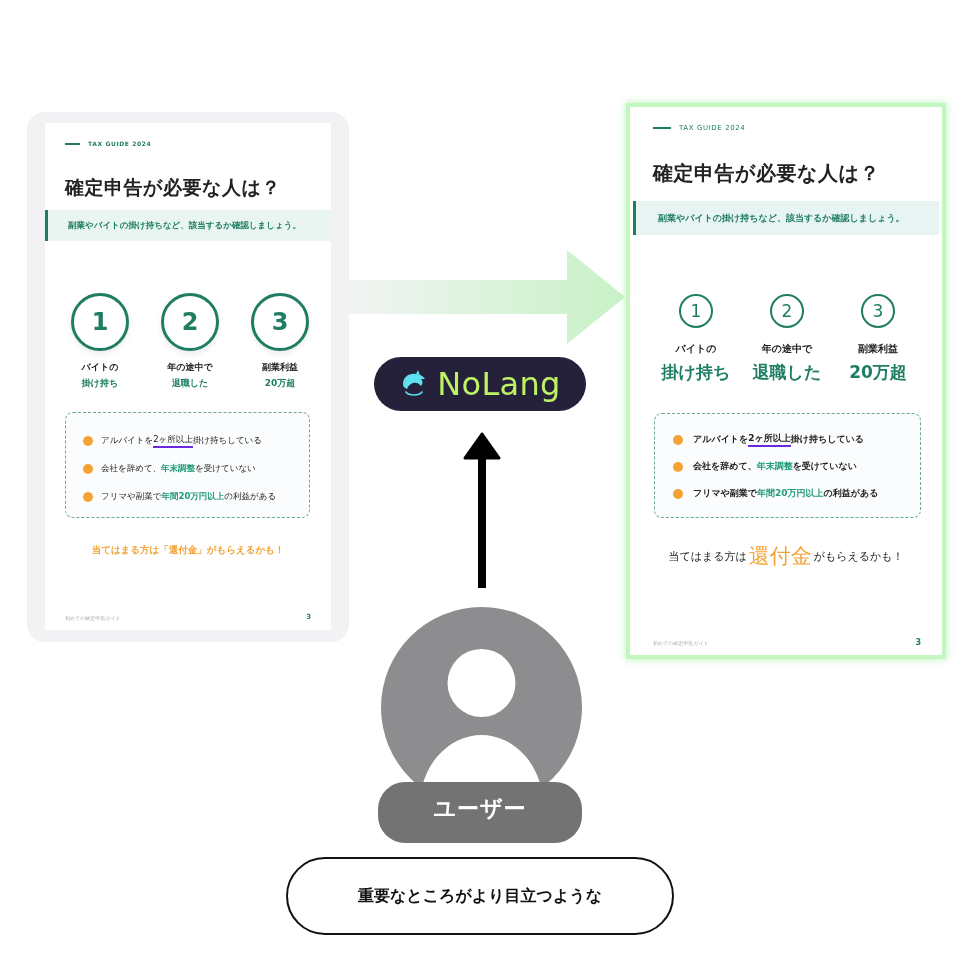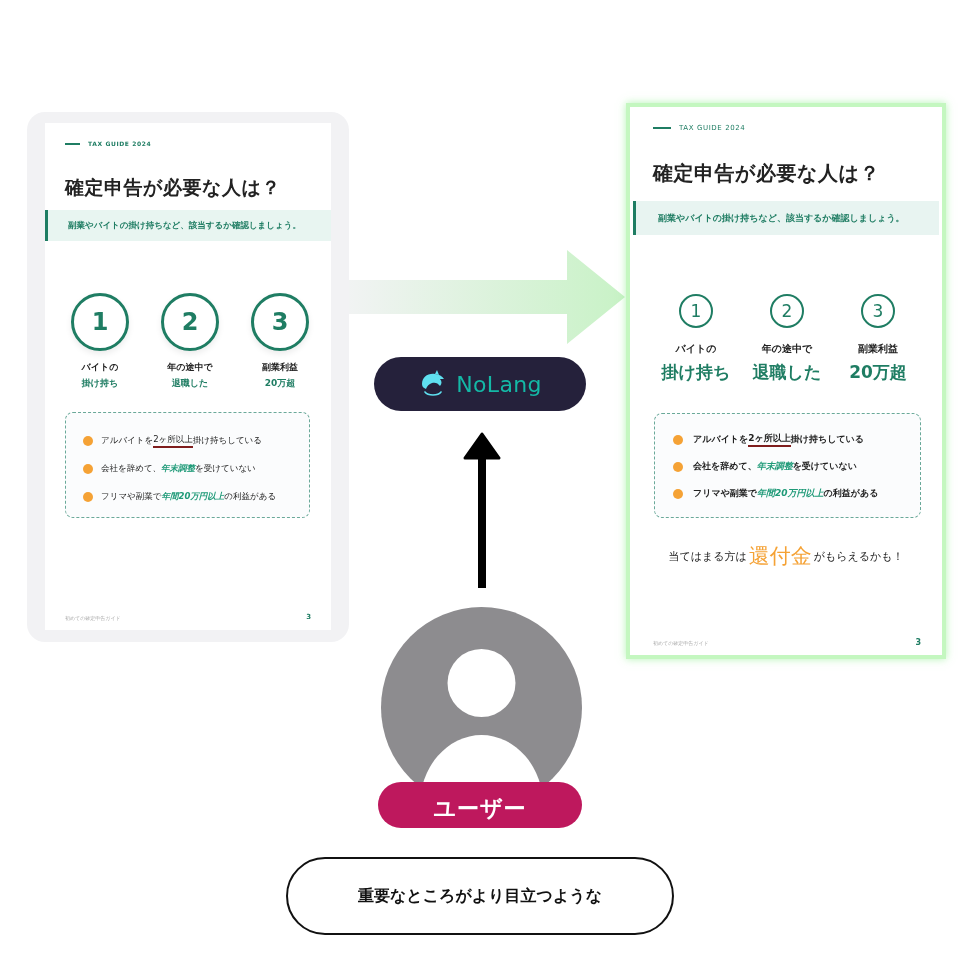"NoLang" .nolang .name { color: #14b8a6 -> #bef264; font-size: 22px -> 32px }
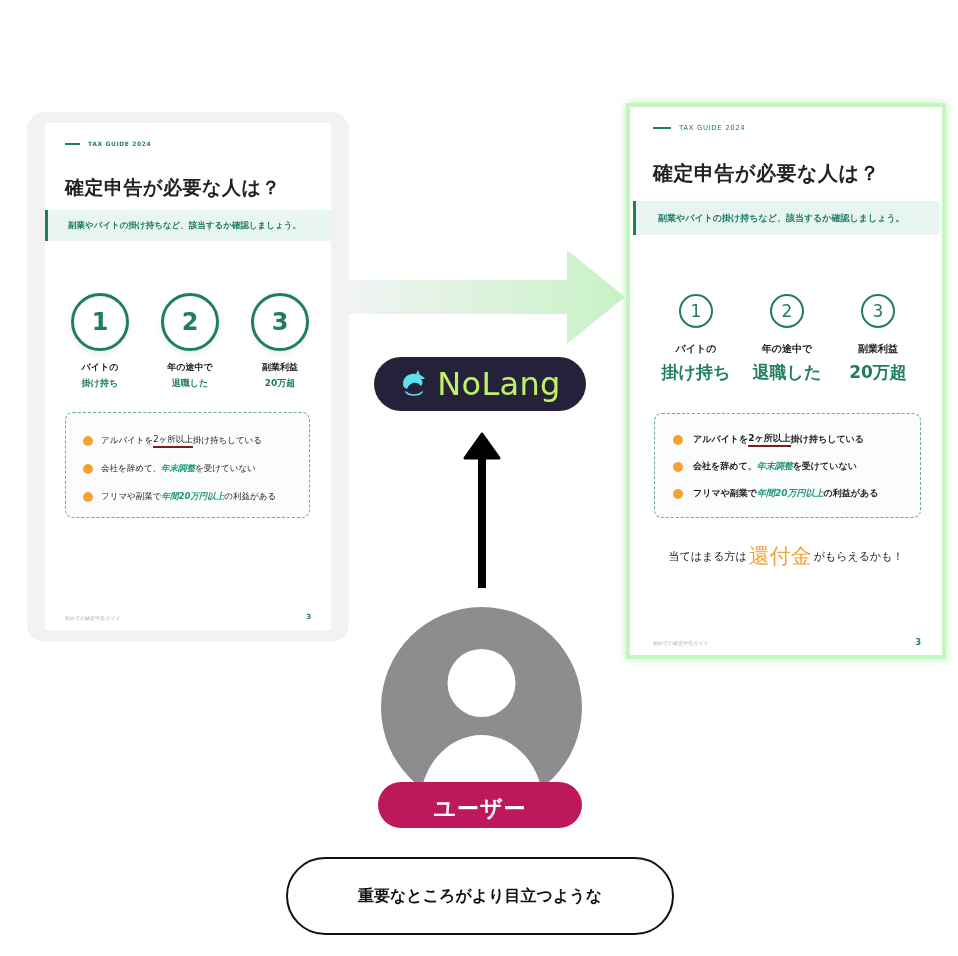"2ヶ所以上" .hl-under { border-bottom: 2px solid #7f1d1d -> 2px solid #6d28d9 }
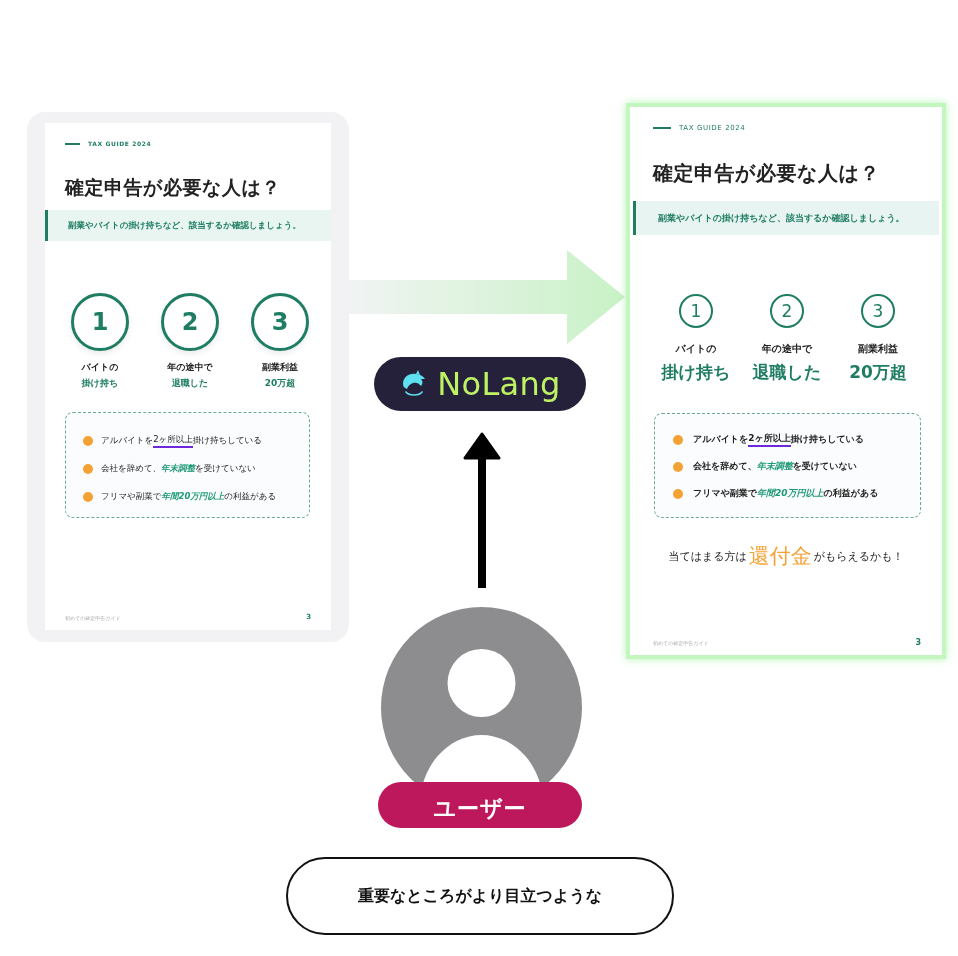"年末調整" .hl-green { font-style: italic -> none }
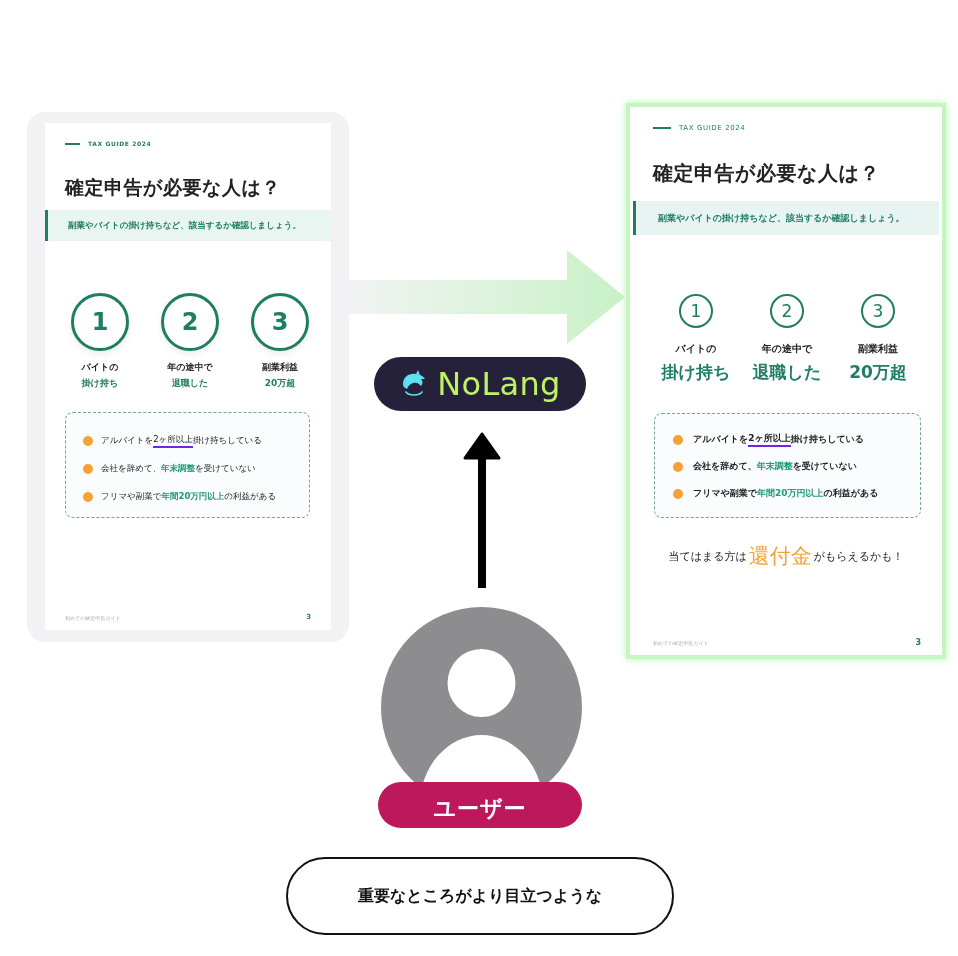"当てはまる方は「還付金」がもらえるかも！" div.cta { html: none -> <div>当てはまる方は「還付金」がもらえるかも！</div> }
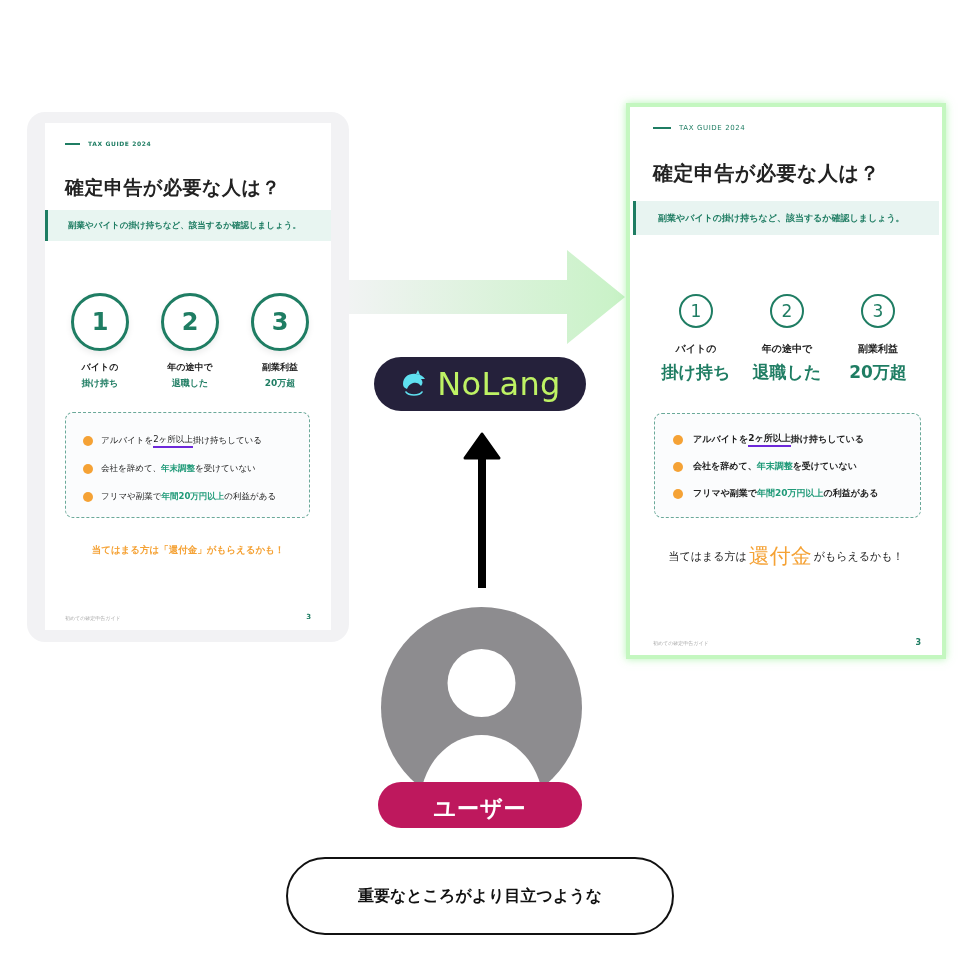"ユーザー" .user-label { background: #be185d -> #737373; height: 46px -> 61px }
